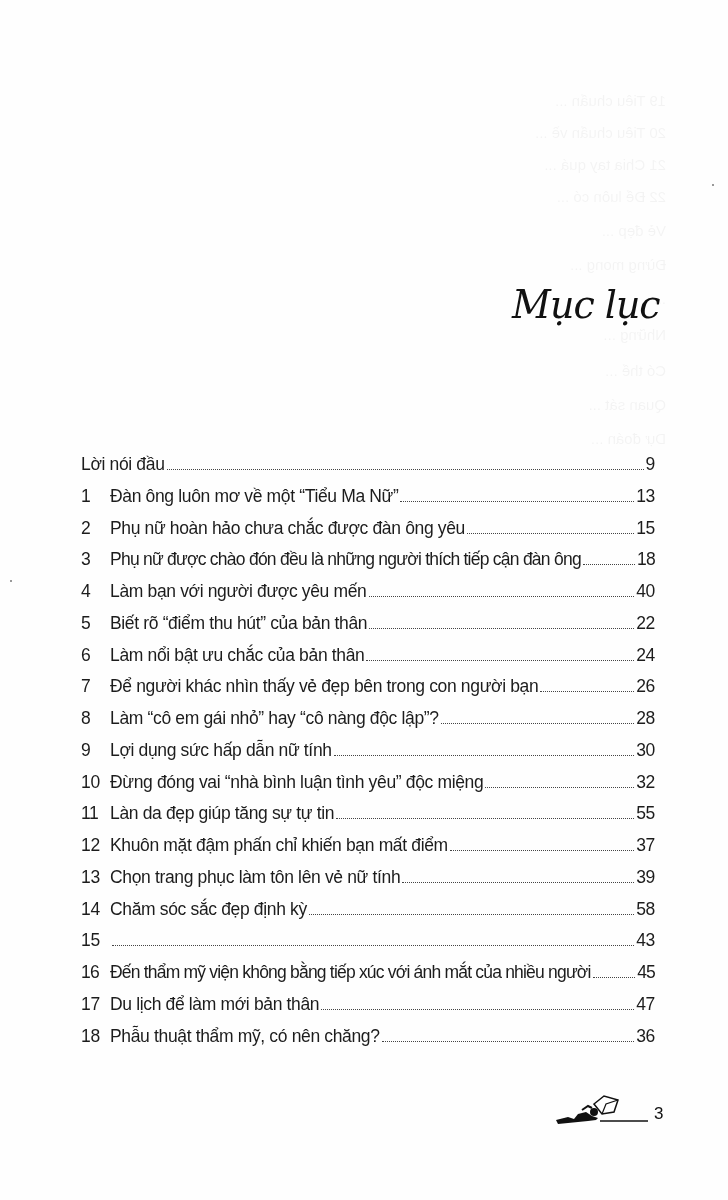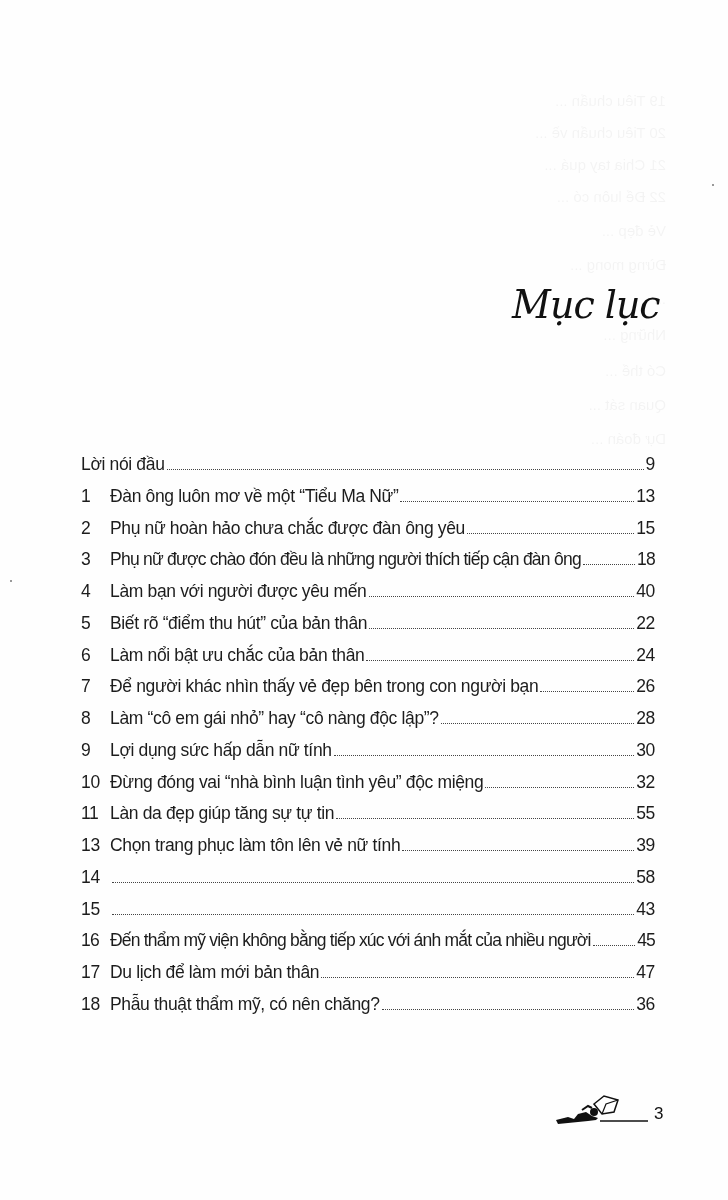"12" li.toc-row { html: none -> <li> <span>12</span> <span>Khuôn mặt đậm phấn chỉ khiến bạn mất điểm</span> <span></span> <span>37</span> </li> }
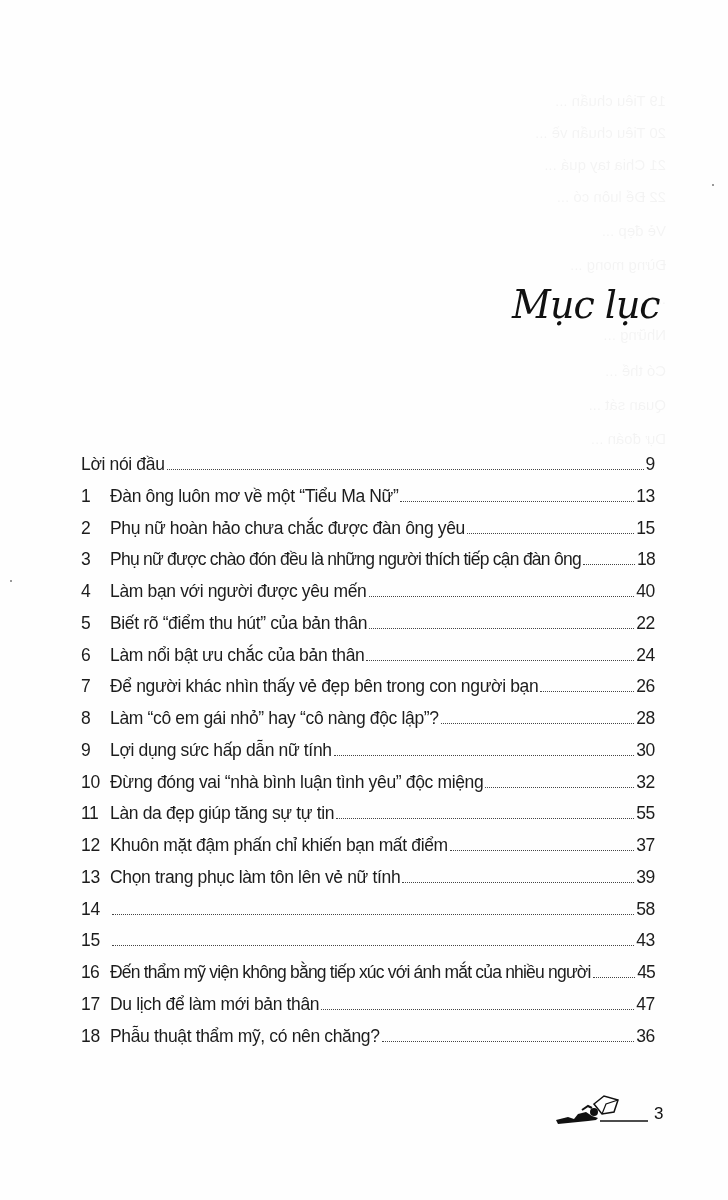"Chăm sóc sắc đẹp định" span.toc-label { html: none -> <span>Chăm sóc sắc đẹp định kỳ</span> }
